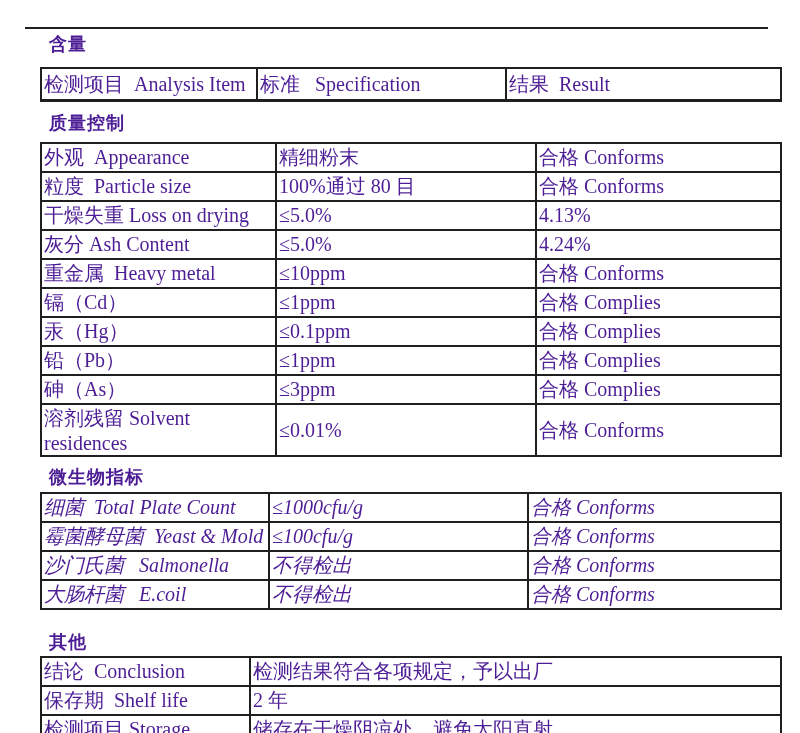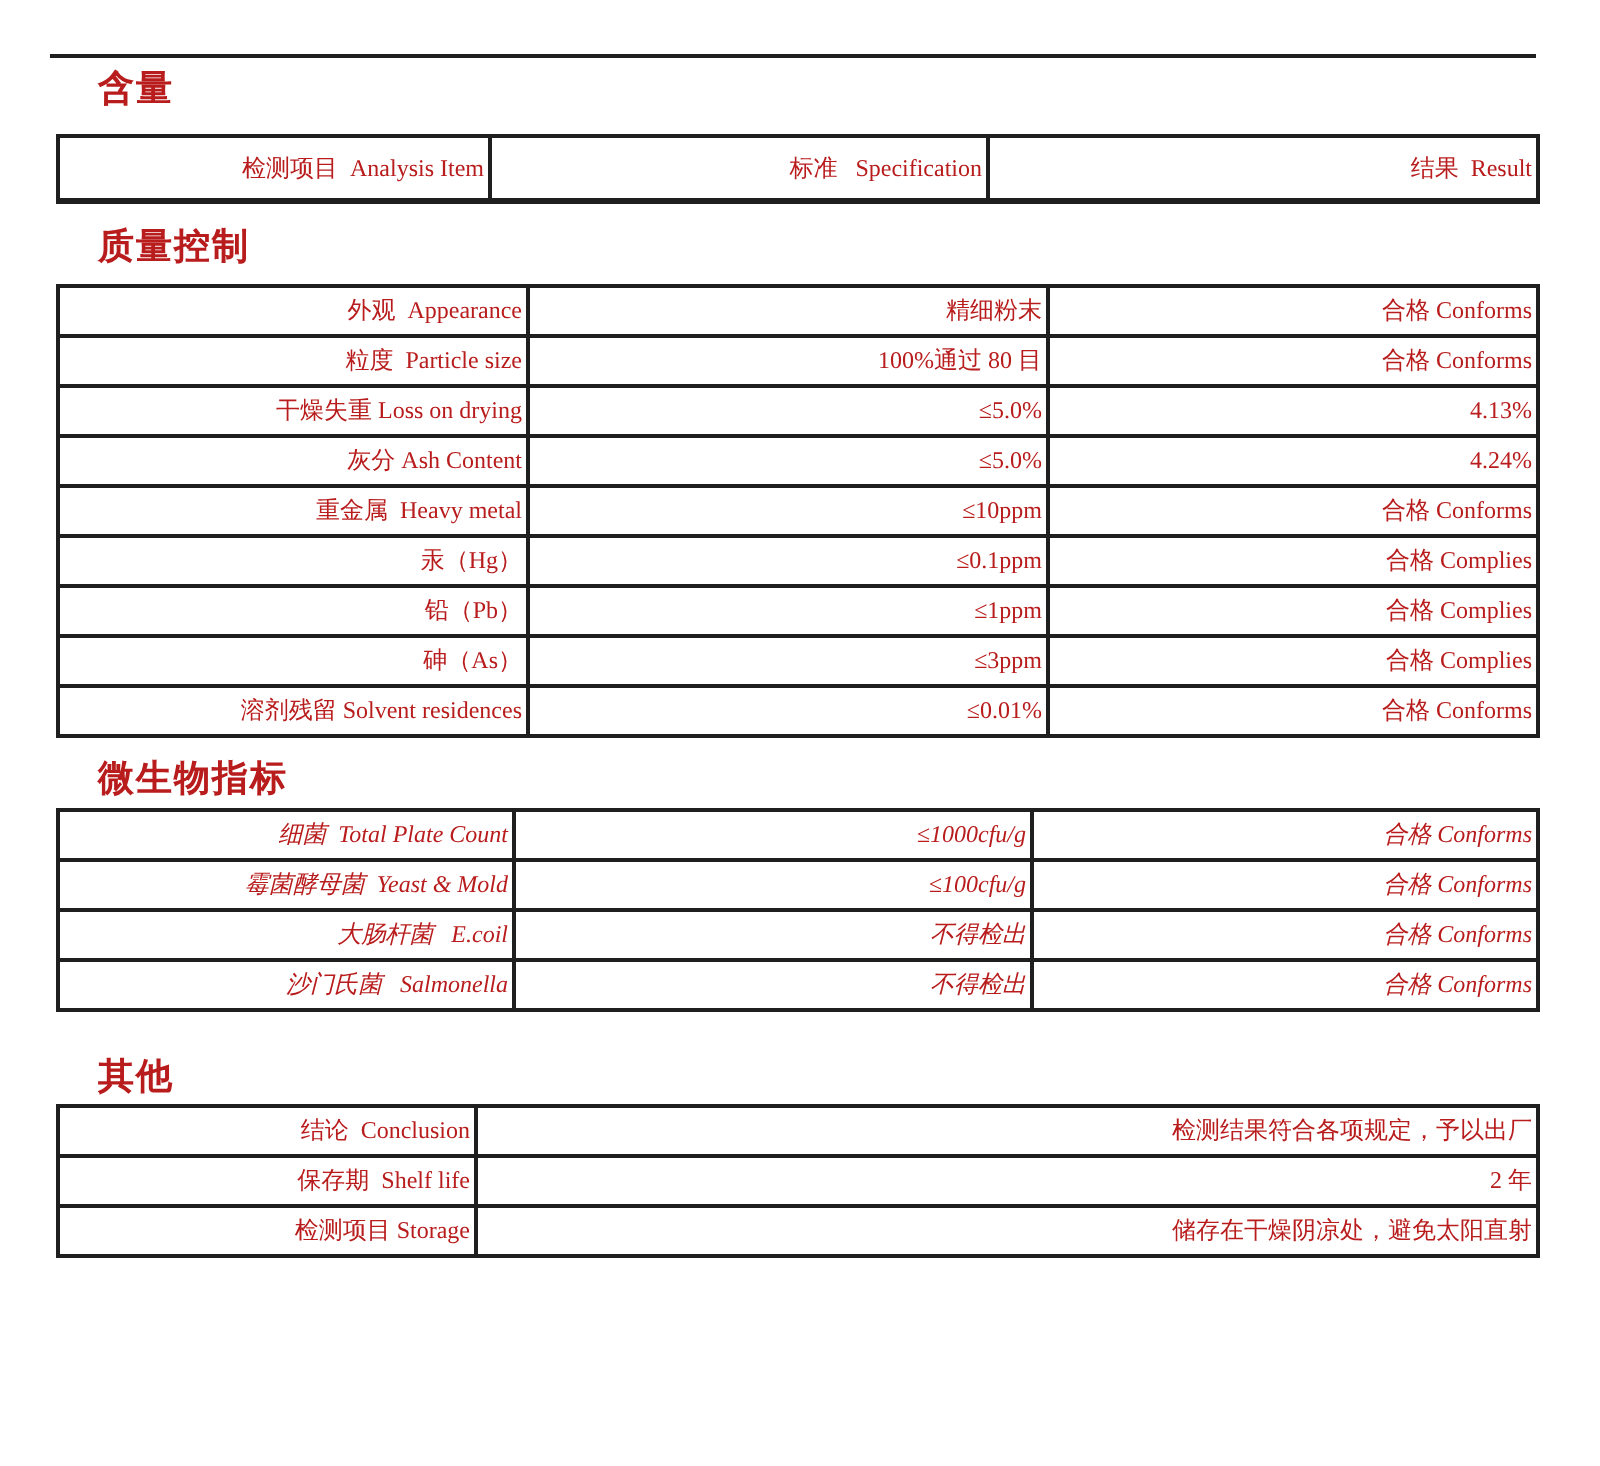"含量" .page { color: #b91c1c -> #4c1d95 }
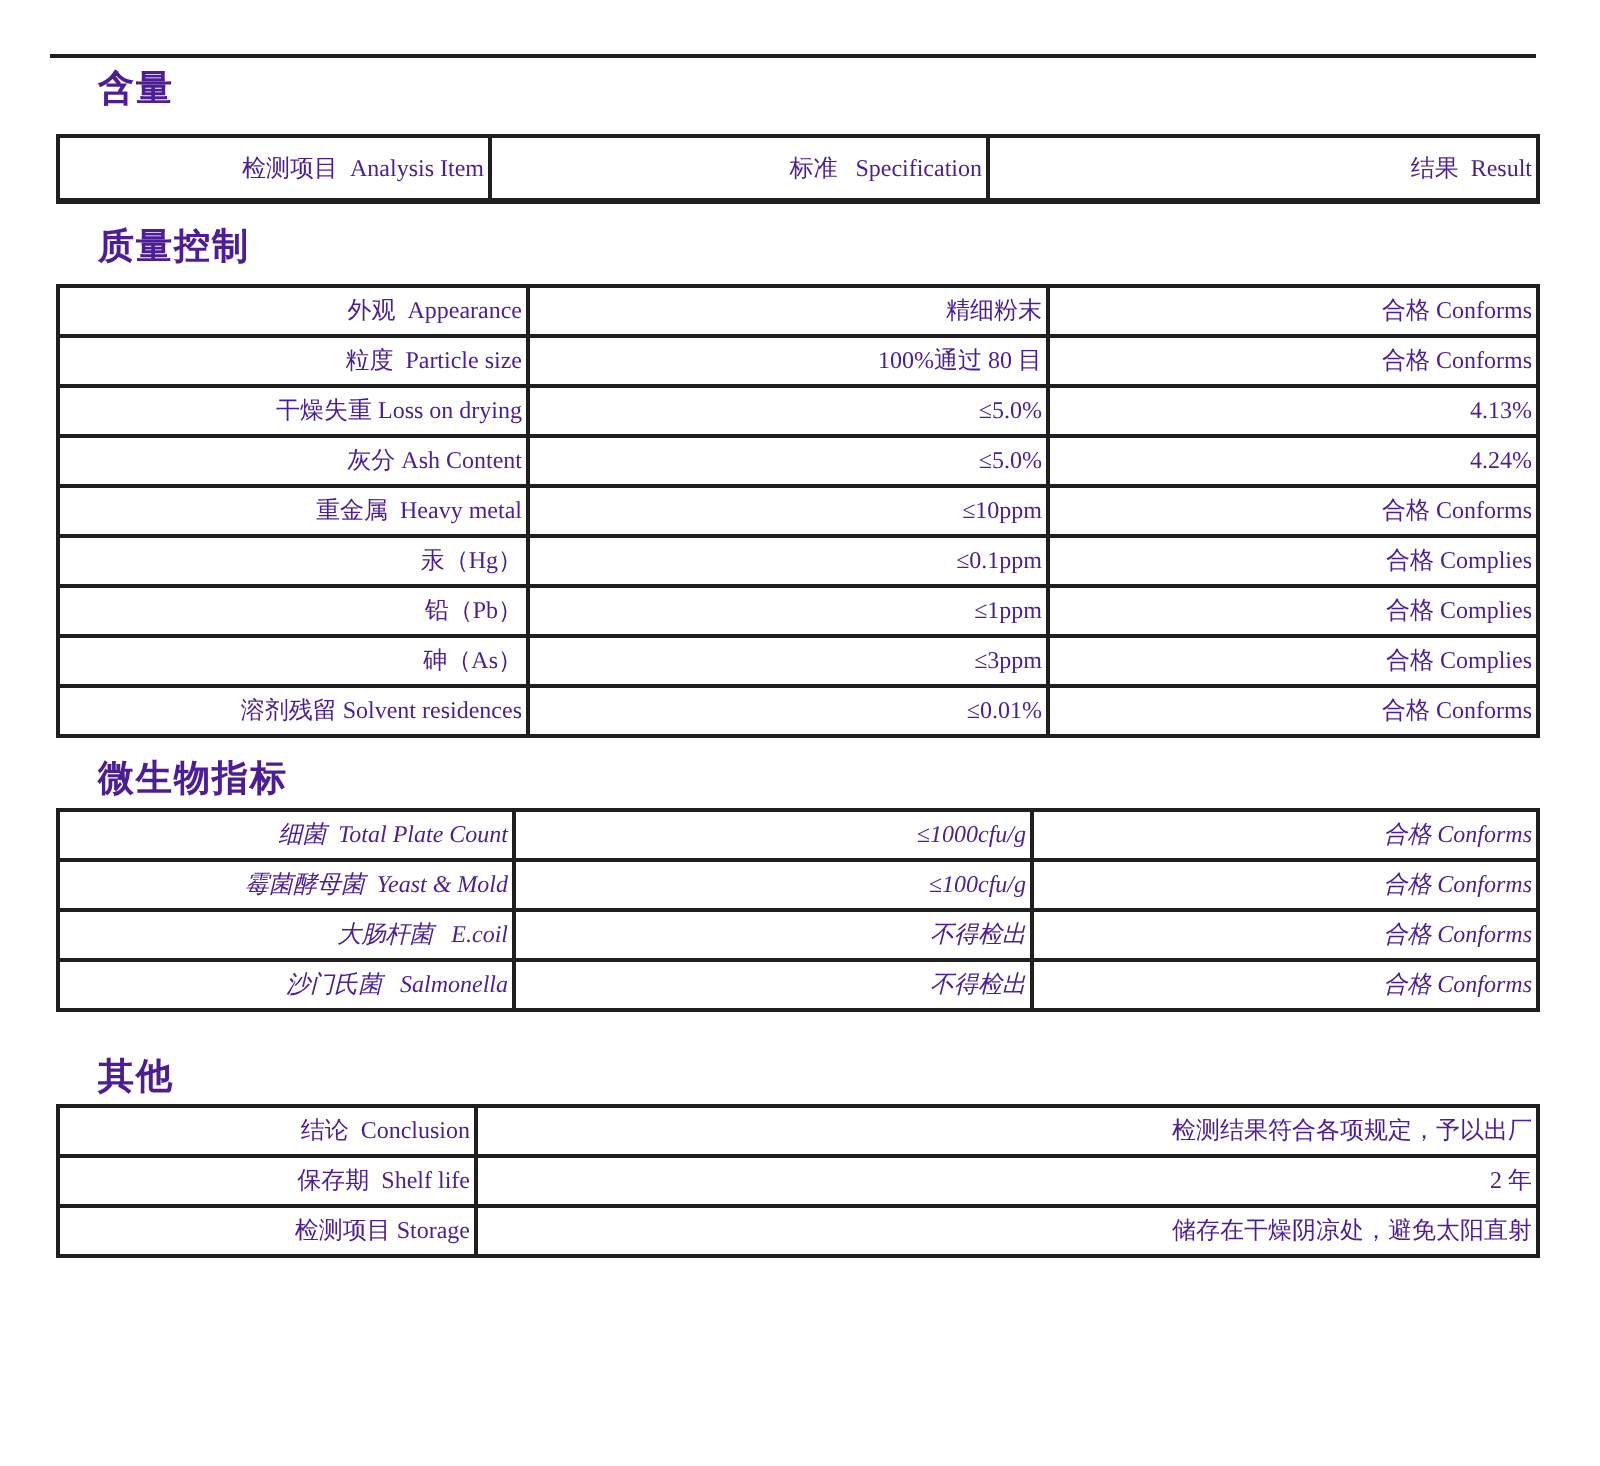"检测项目 Analysis Item" table.coa { font-size: 12px -> 20px; margin-left: 28px -> 40px; text-align: right -> left }
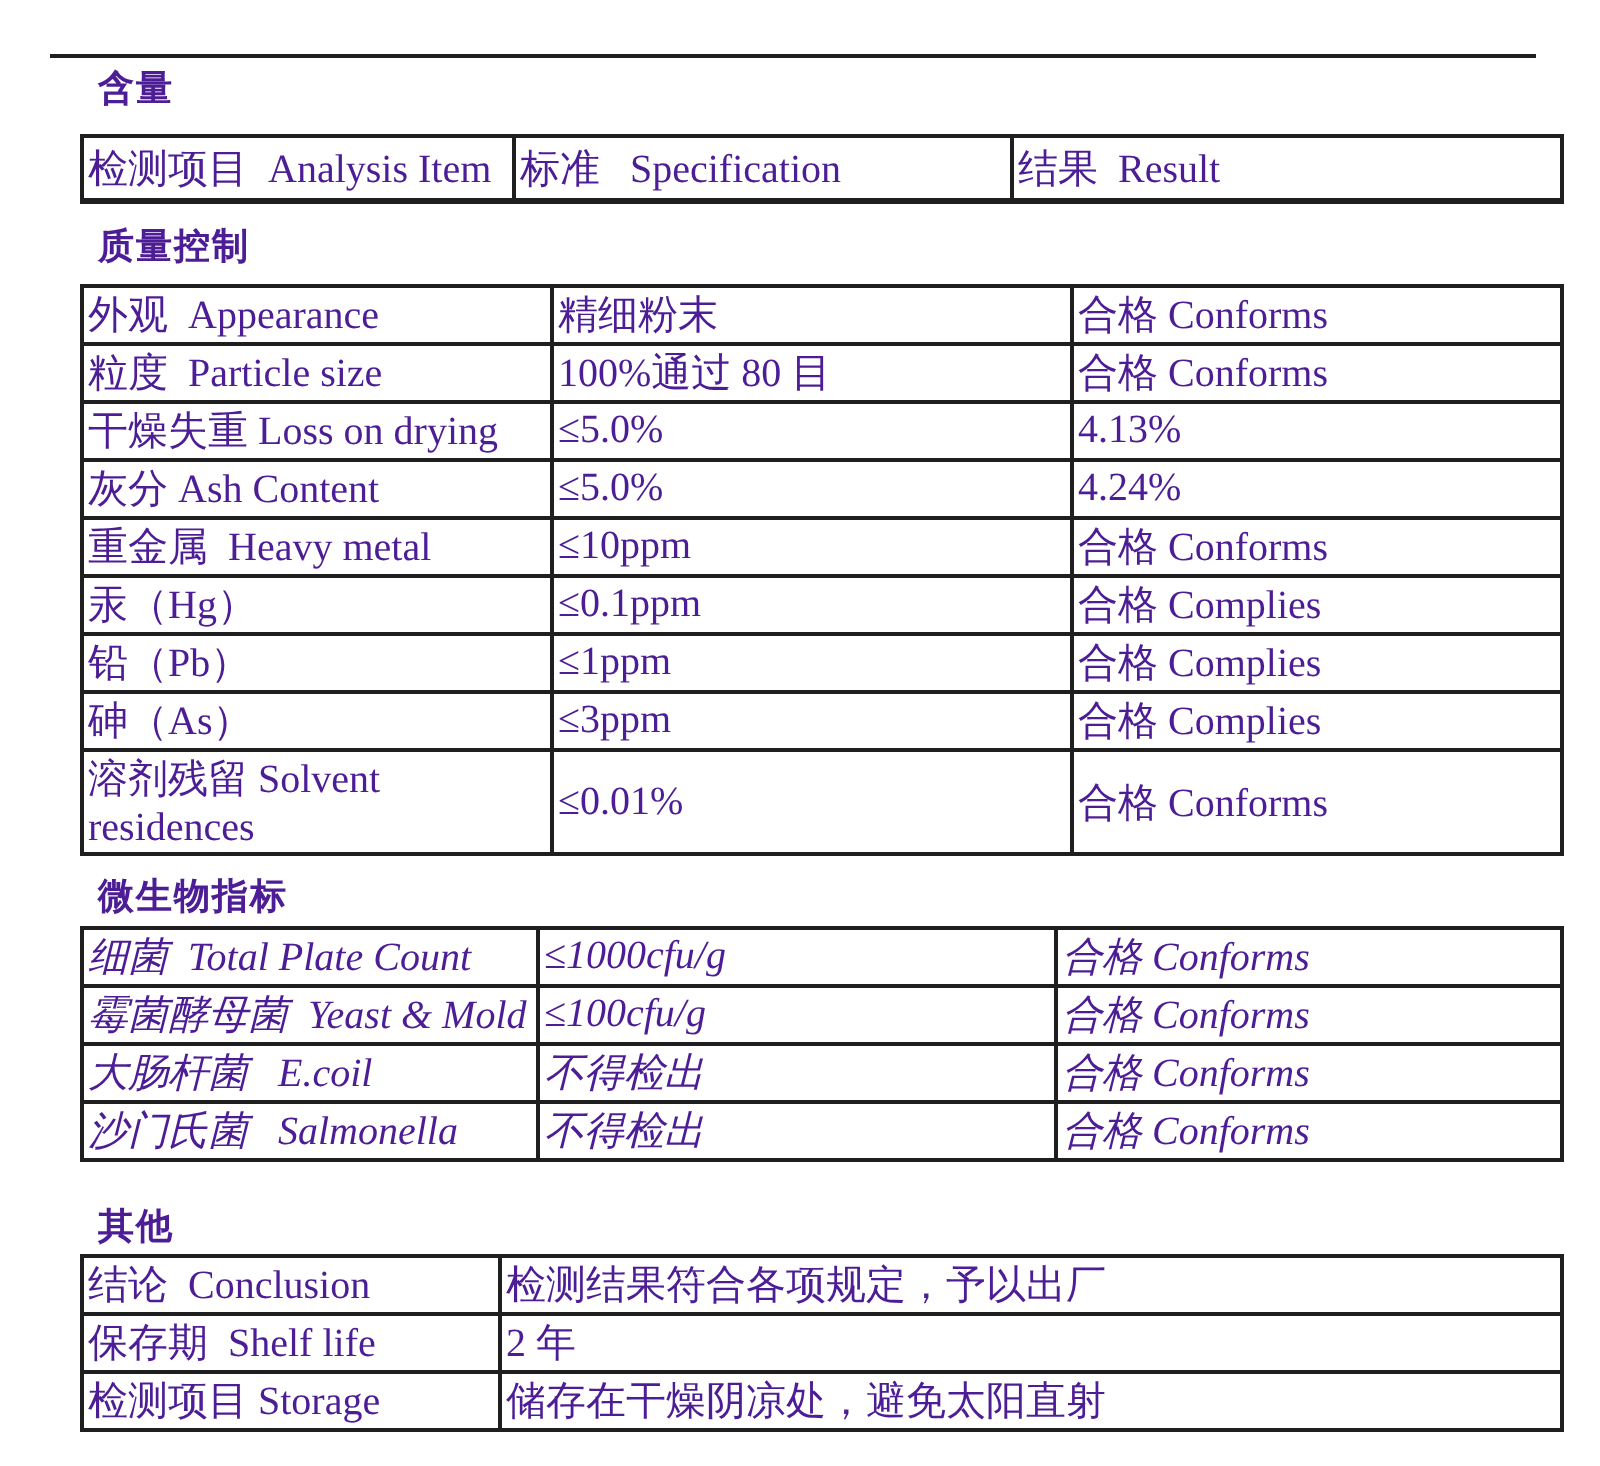"镉（Cd）" tr { html: none -> <tr> <td>镉（Cd）</td> <td>≤1ppm</td> <td>合格 Complies</td> </tr> }
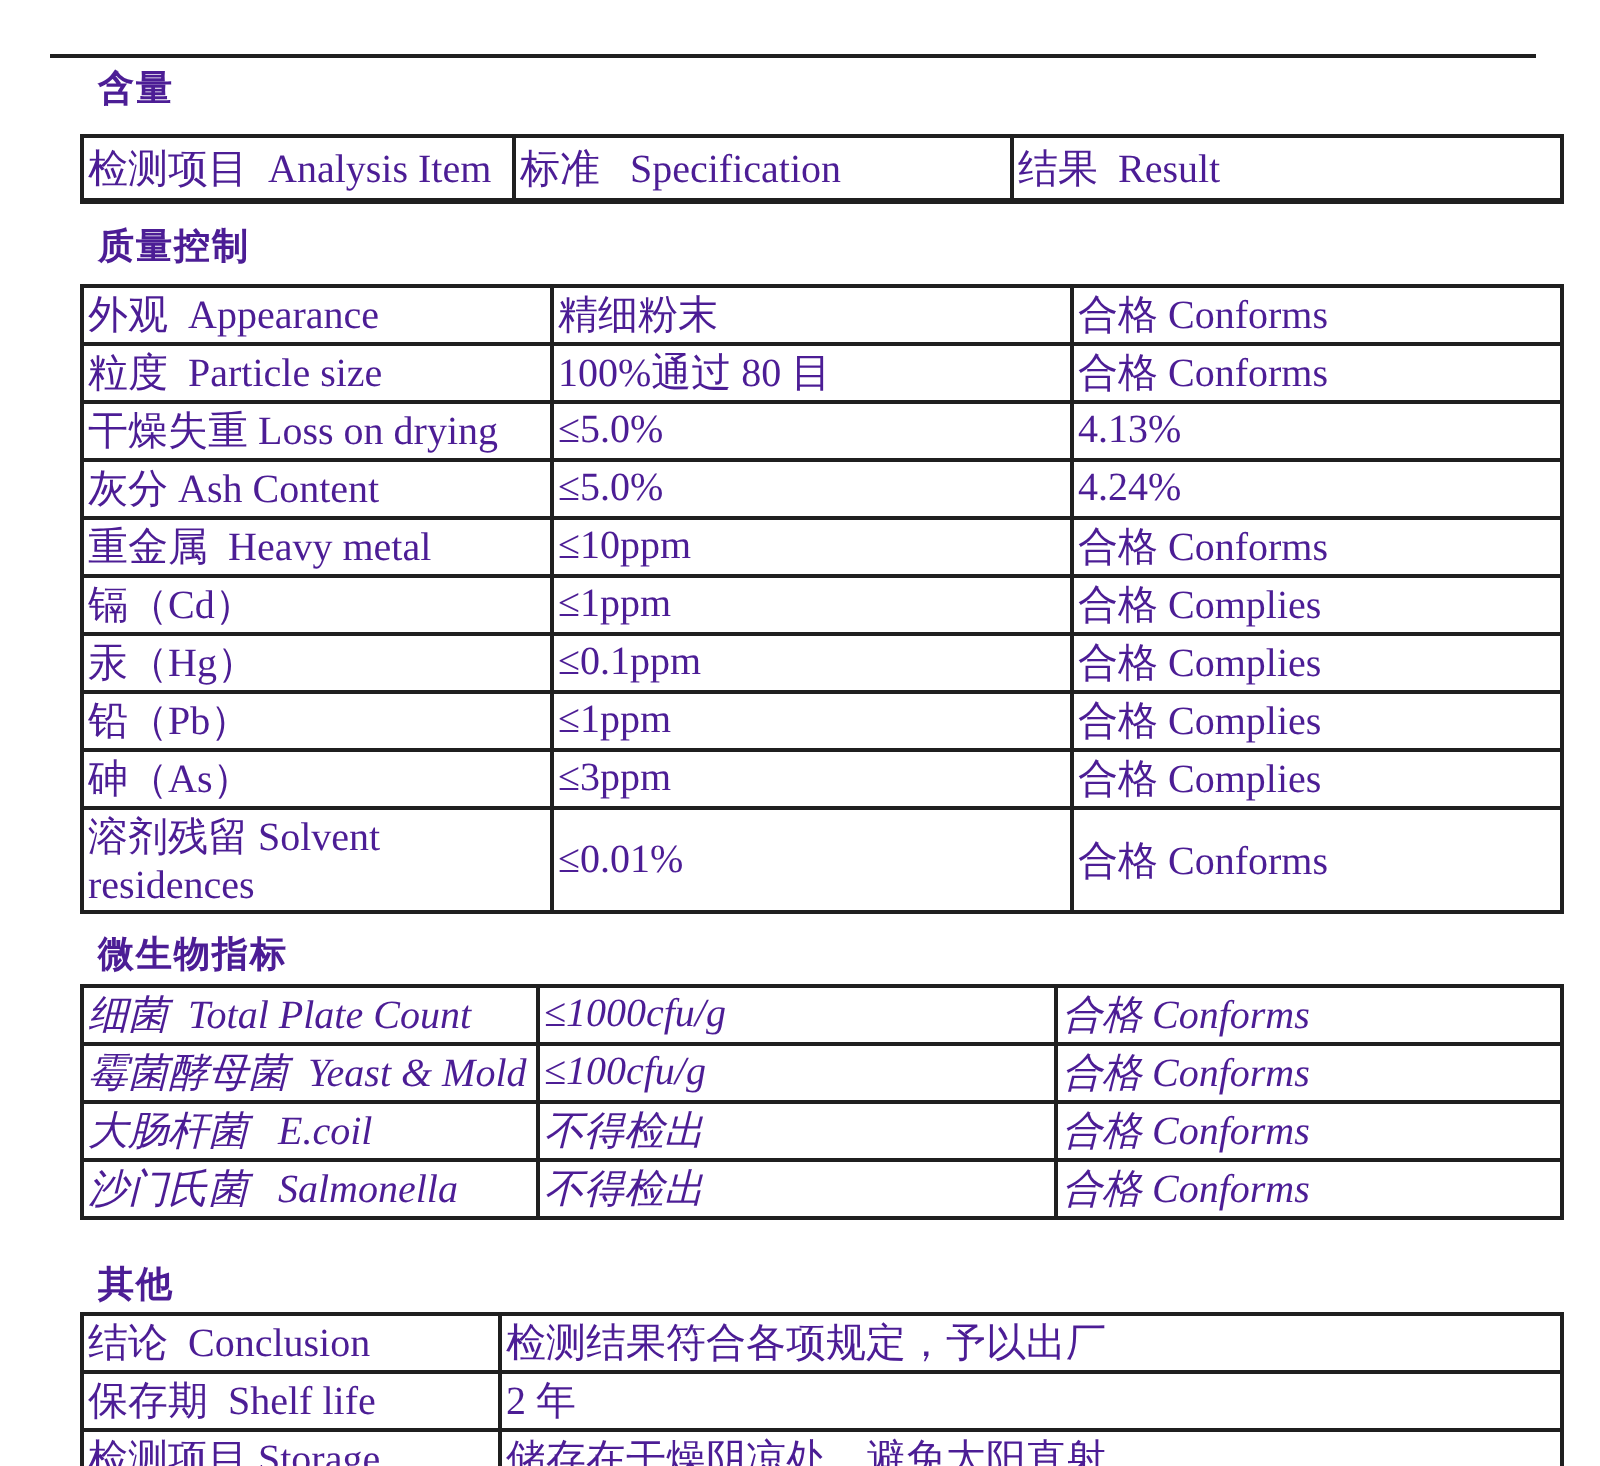"大肠杆菌 E.coil" tr { order: before "沙门氏菌 Salmonella" -> after "沙门氏菌 Salmonella" }
